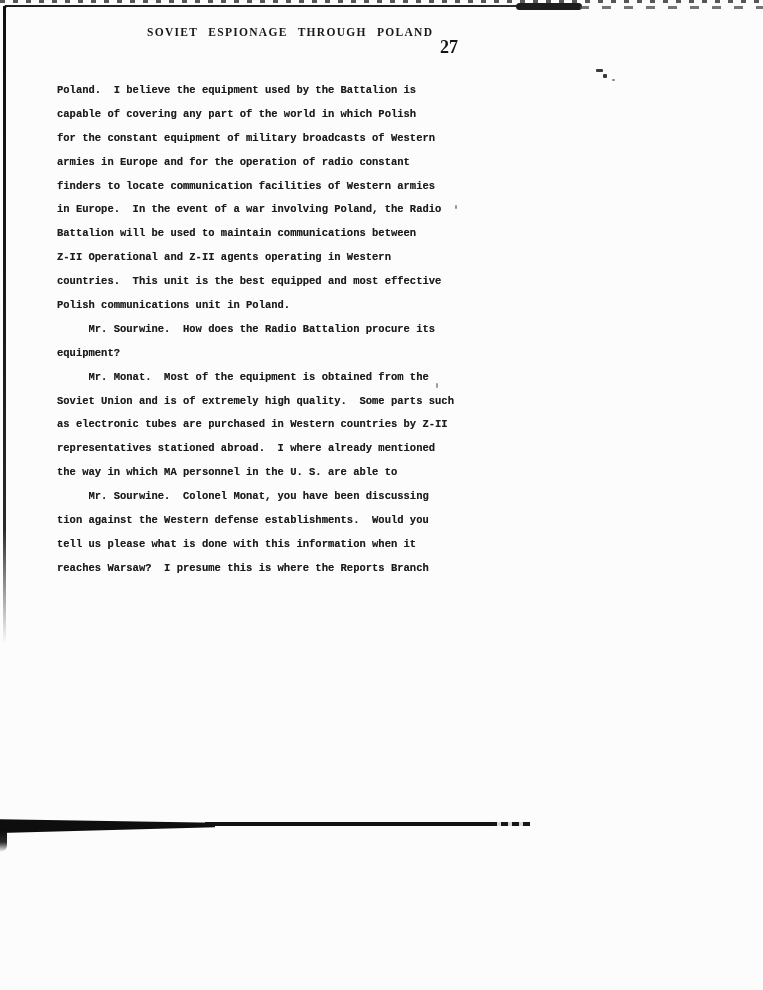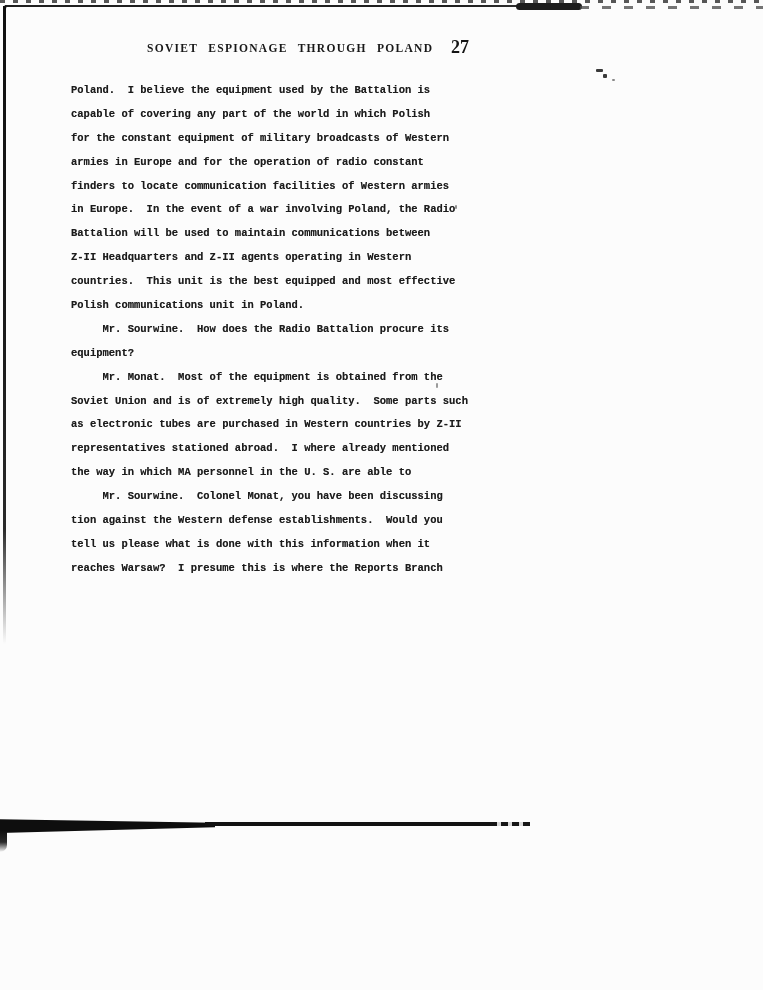"SOVIET ESPIONAGE THROUGH POLAND" .header-title { top: 42px -> 26px }
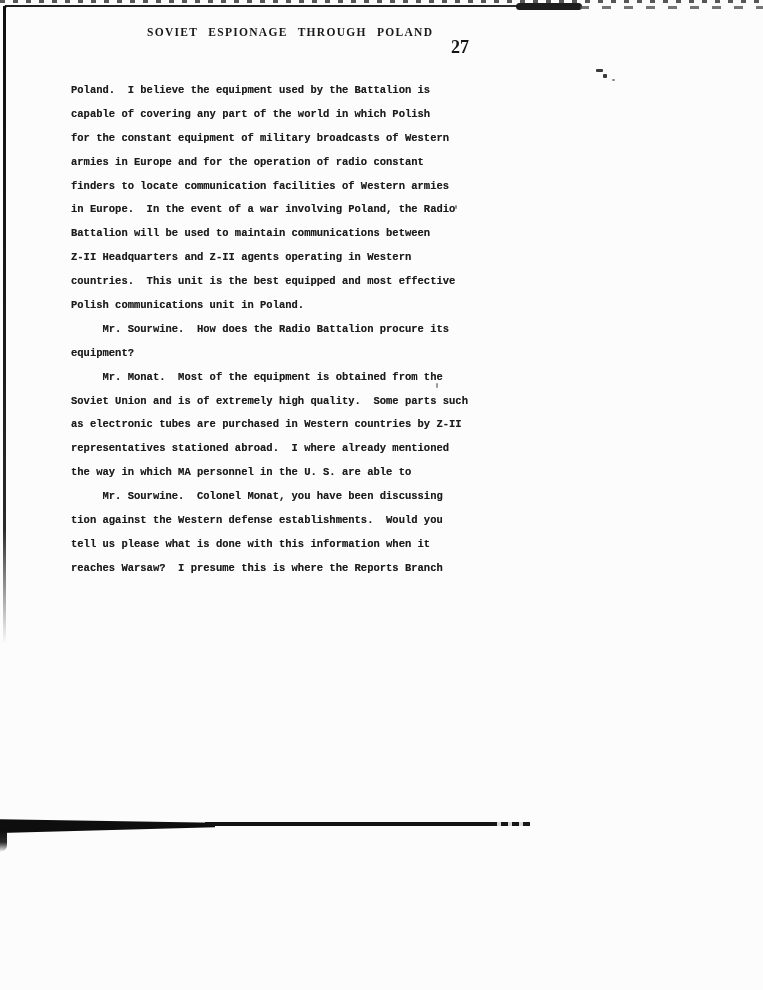"27" .page-number { margin-left: 11px -> none }
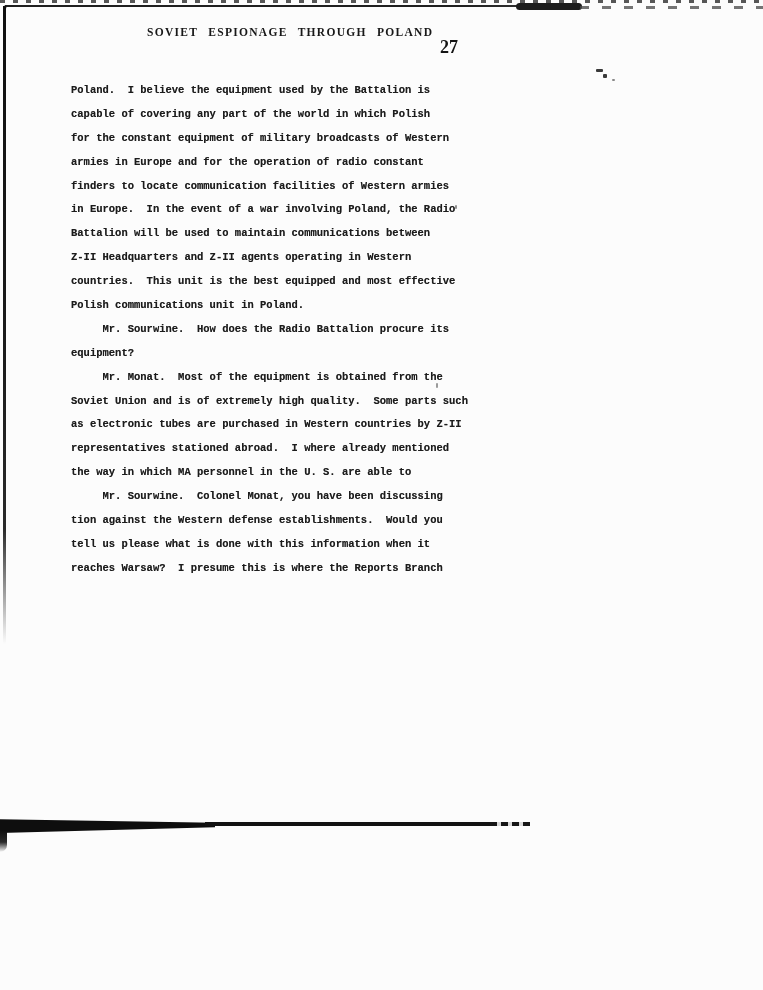"Poland. I believe the equipment" .body-text { left: 71px -> 57px }
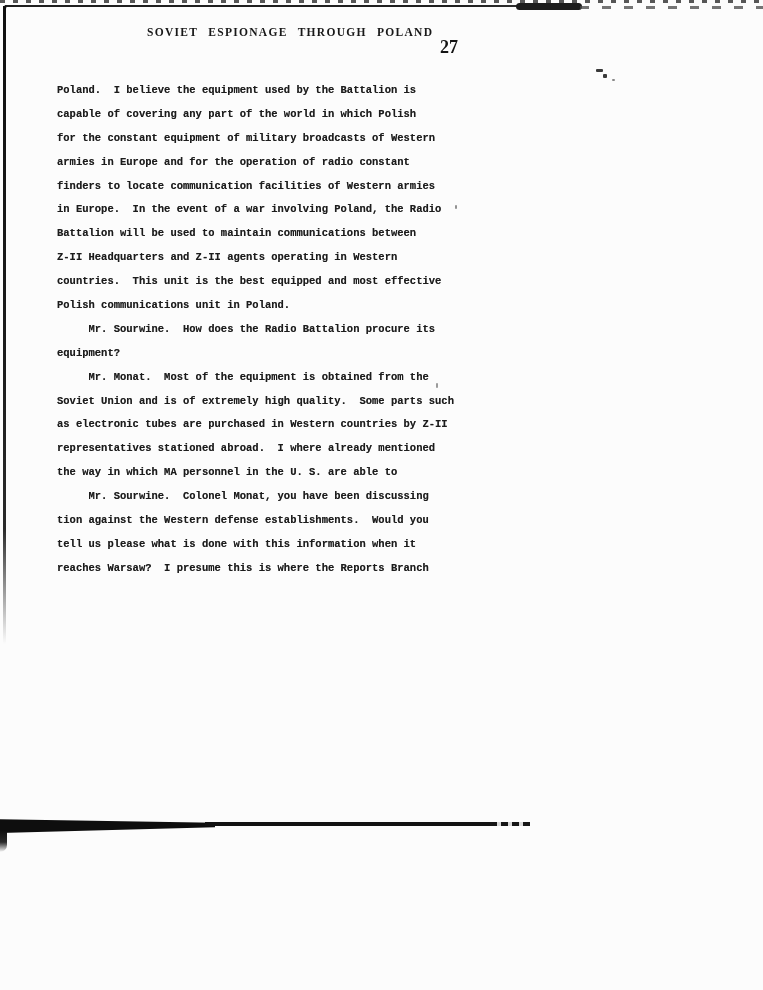"Z-II Headquarters and Z-II agents" div.line { text: Headquarters -> Operational }
